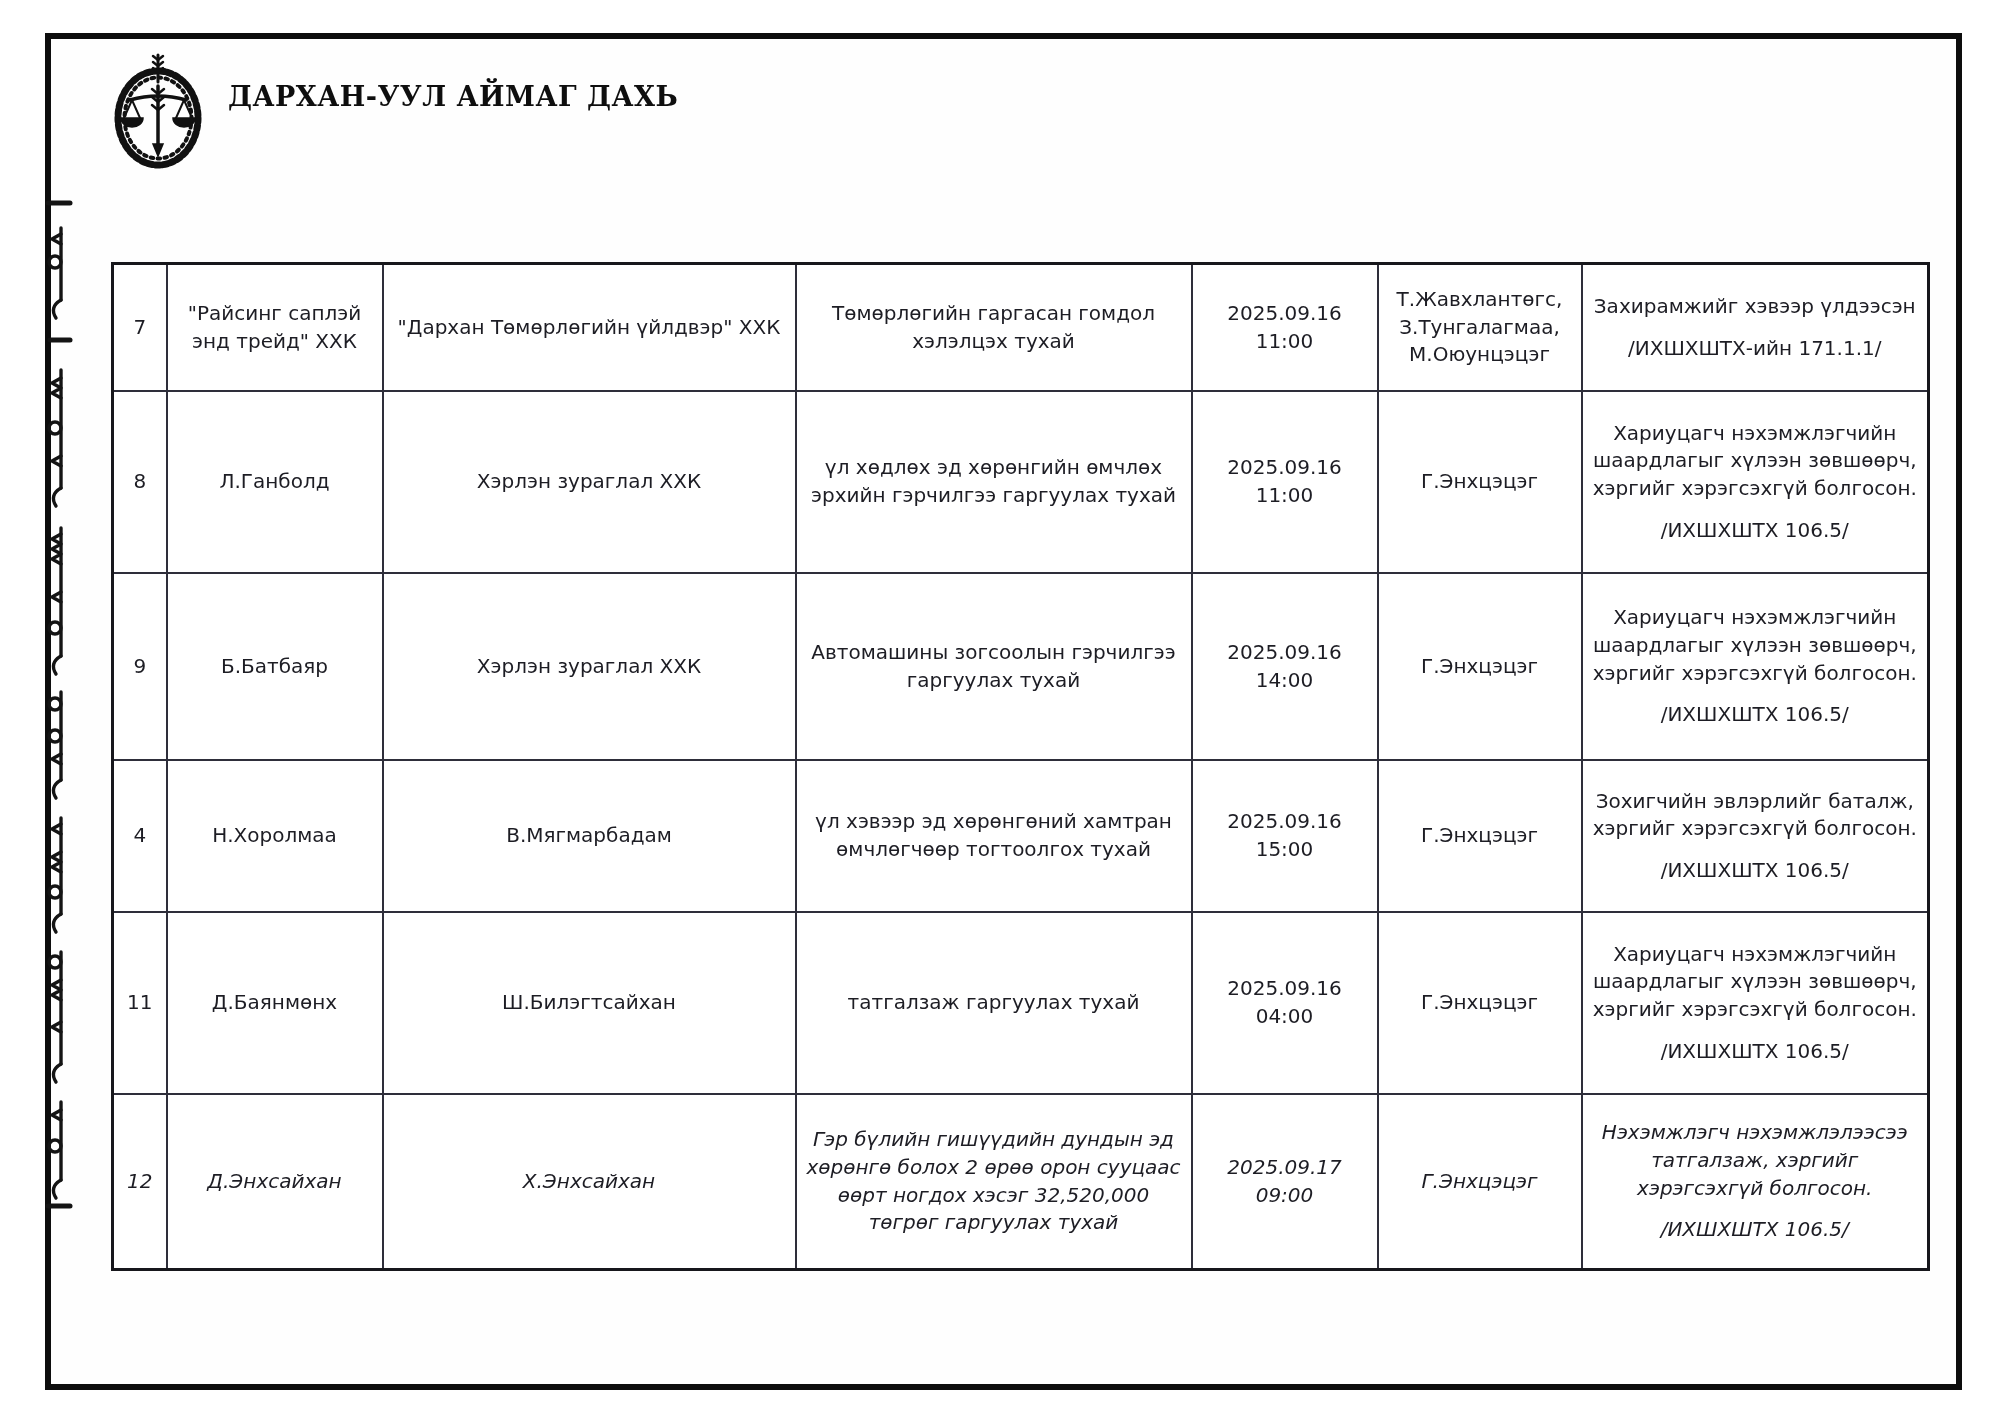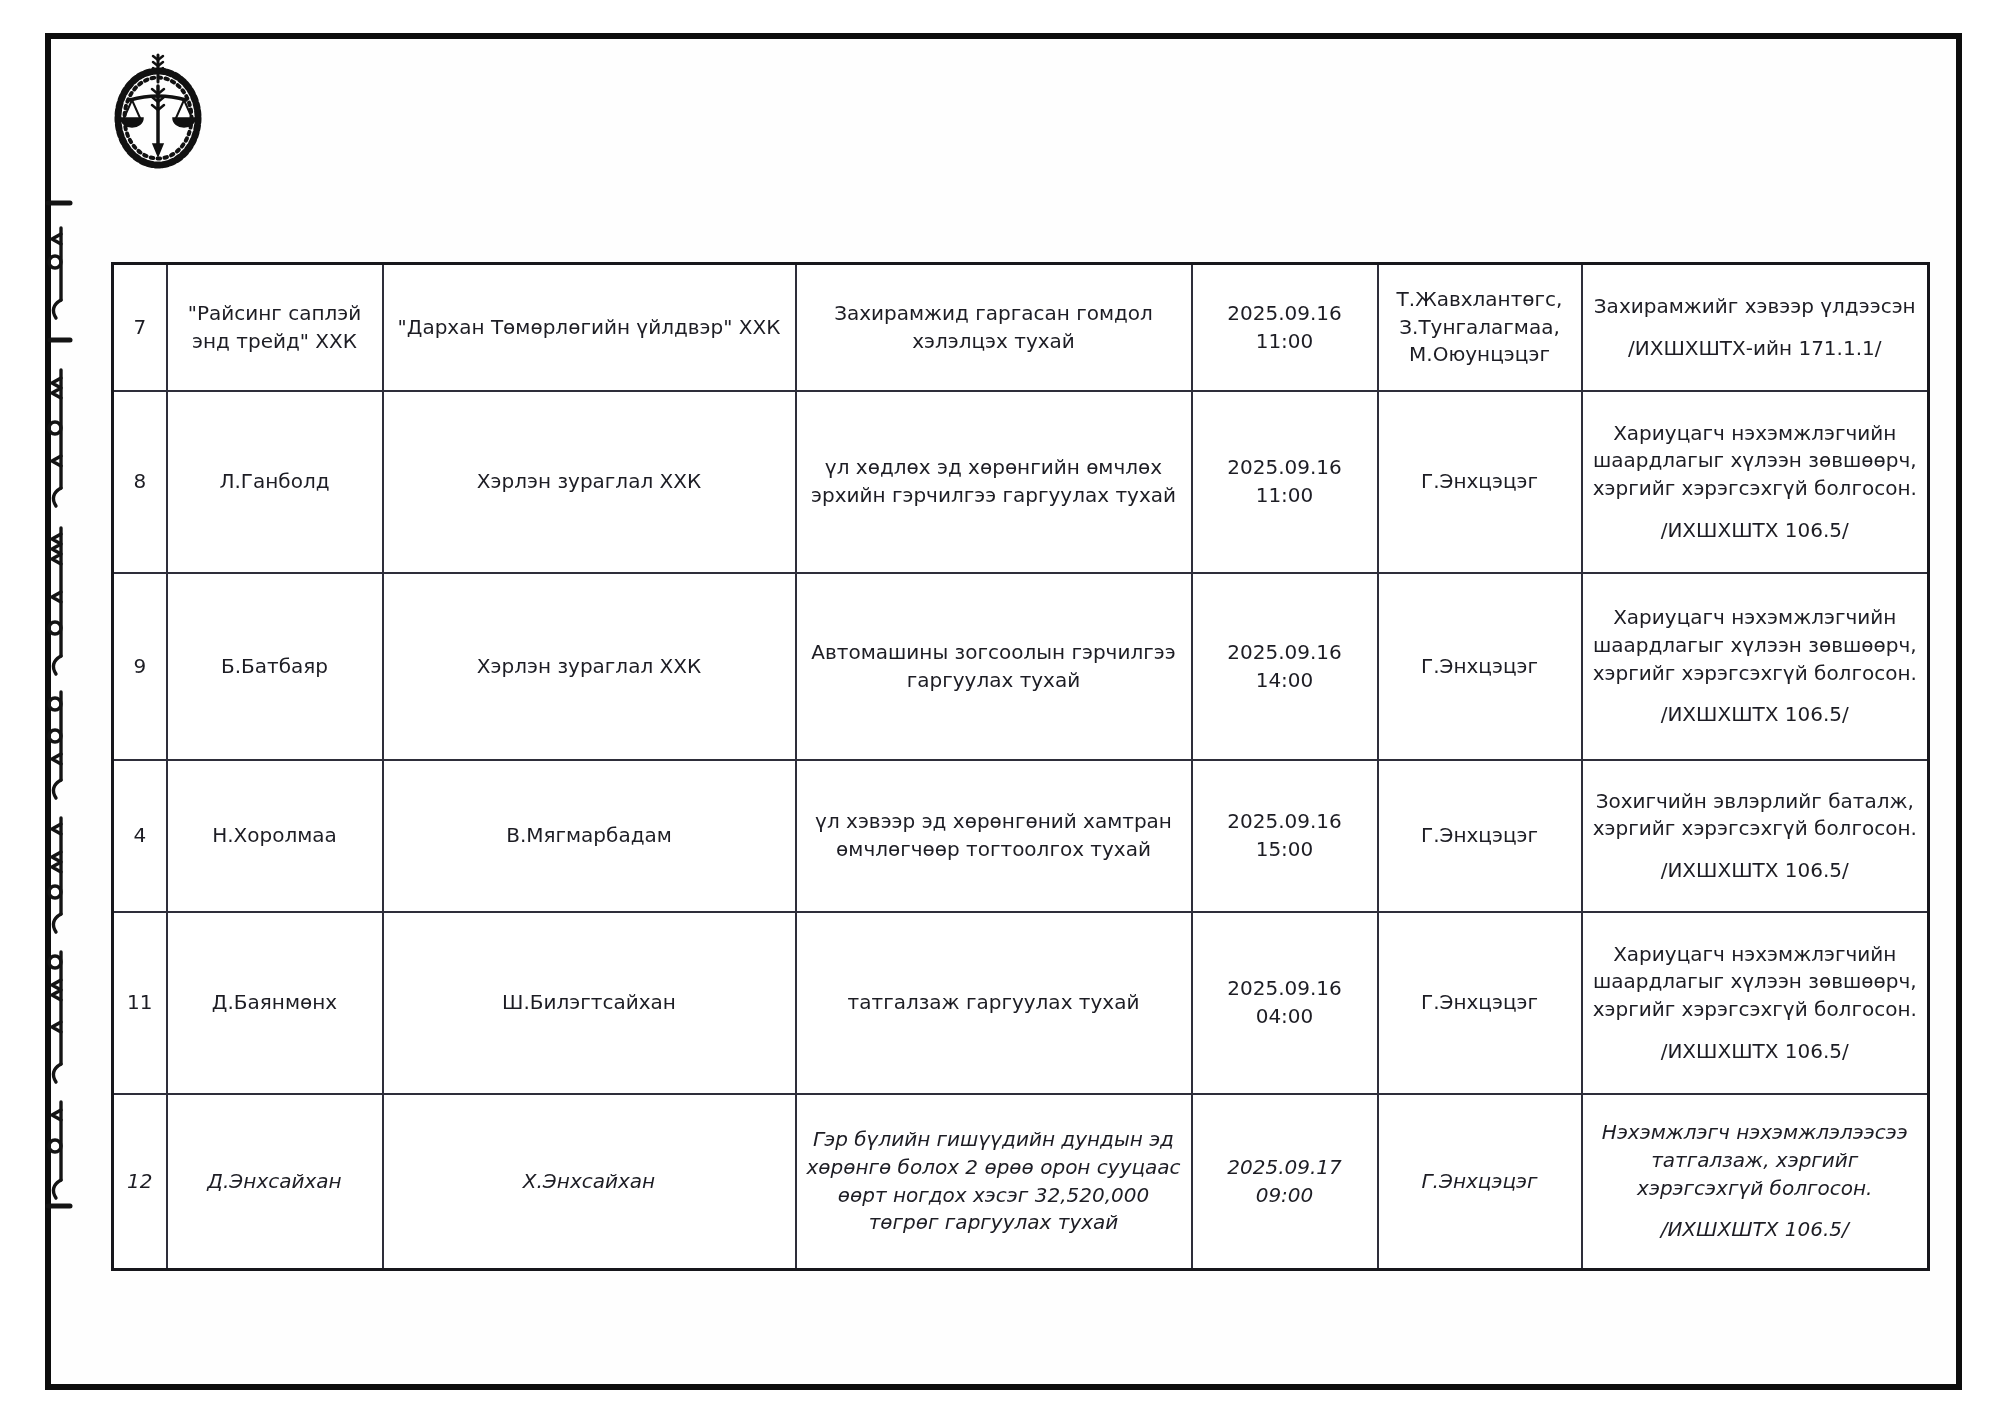"ДАРХАН-УУЛ АЙМАГ ДАХЬ" div { html: none -> <div>ДАРХАН-УУЛ АЙМАГ ДАХЬ</div> }
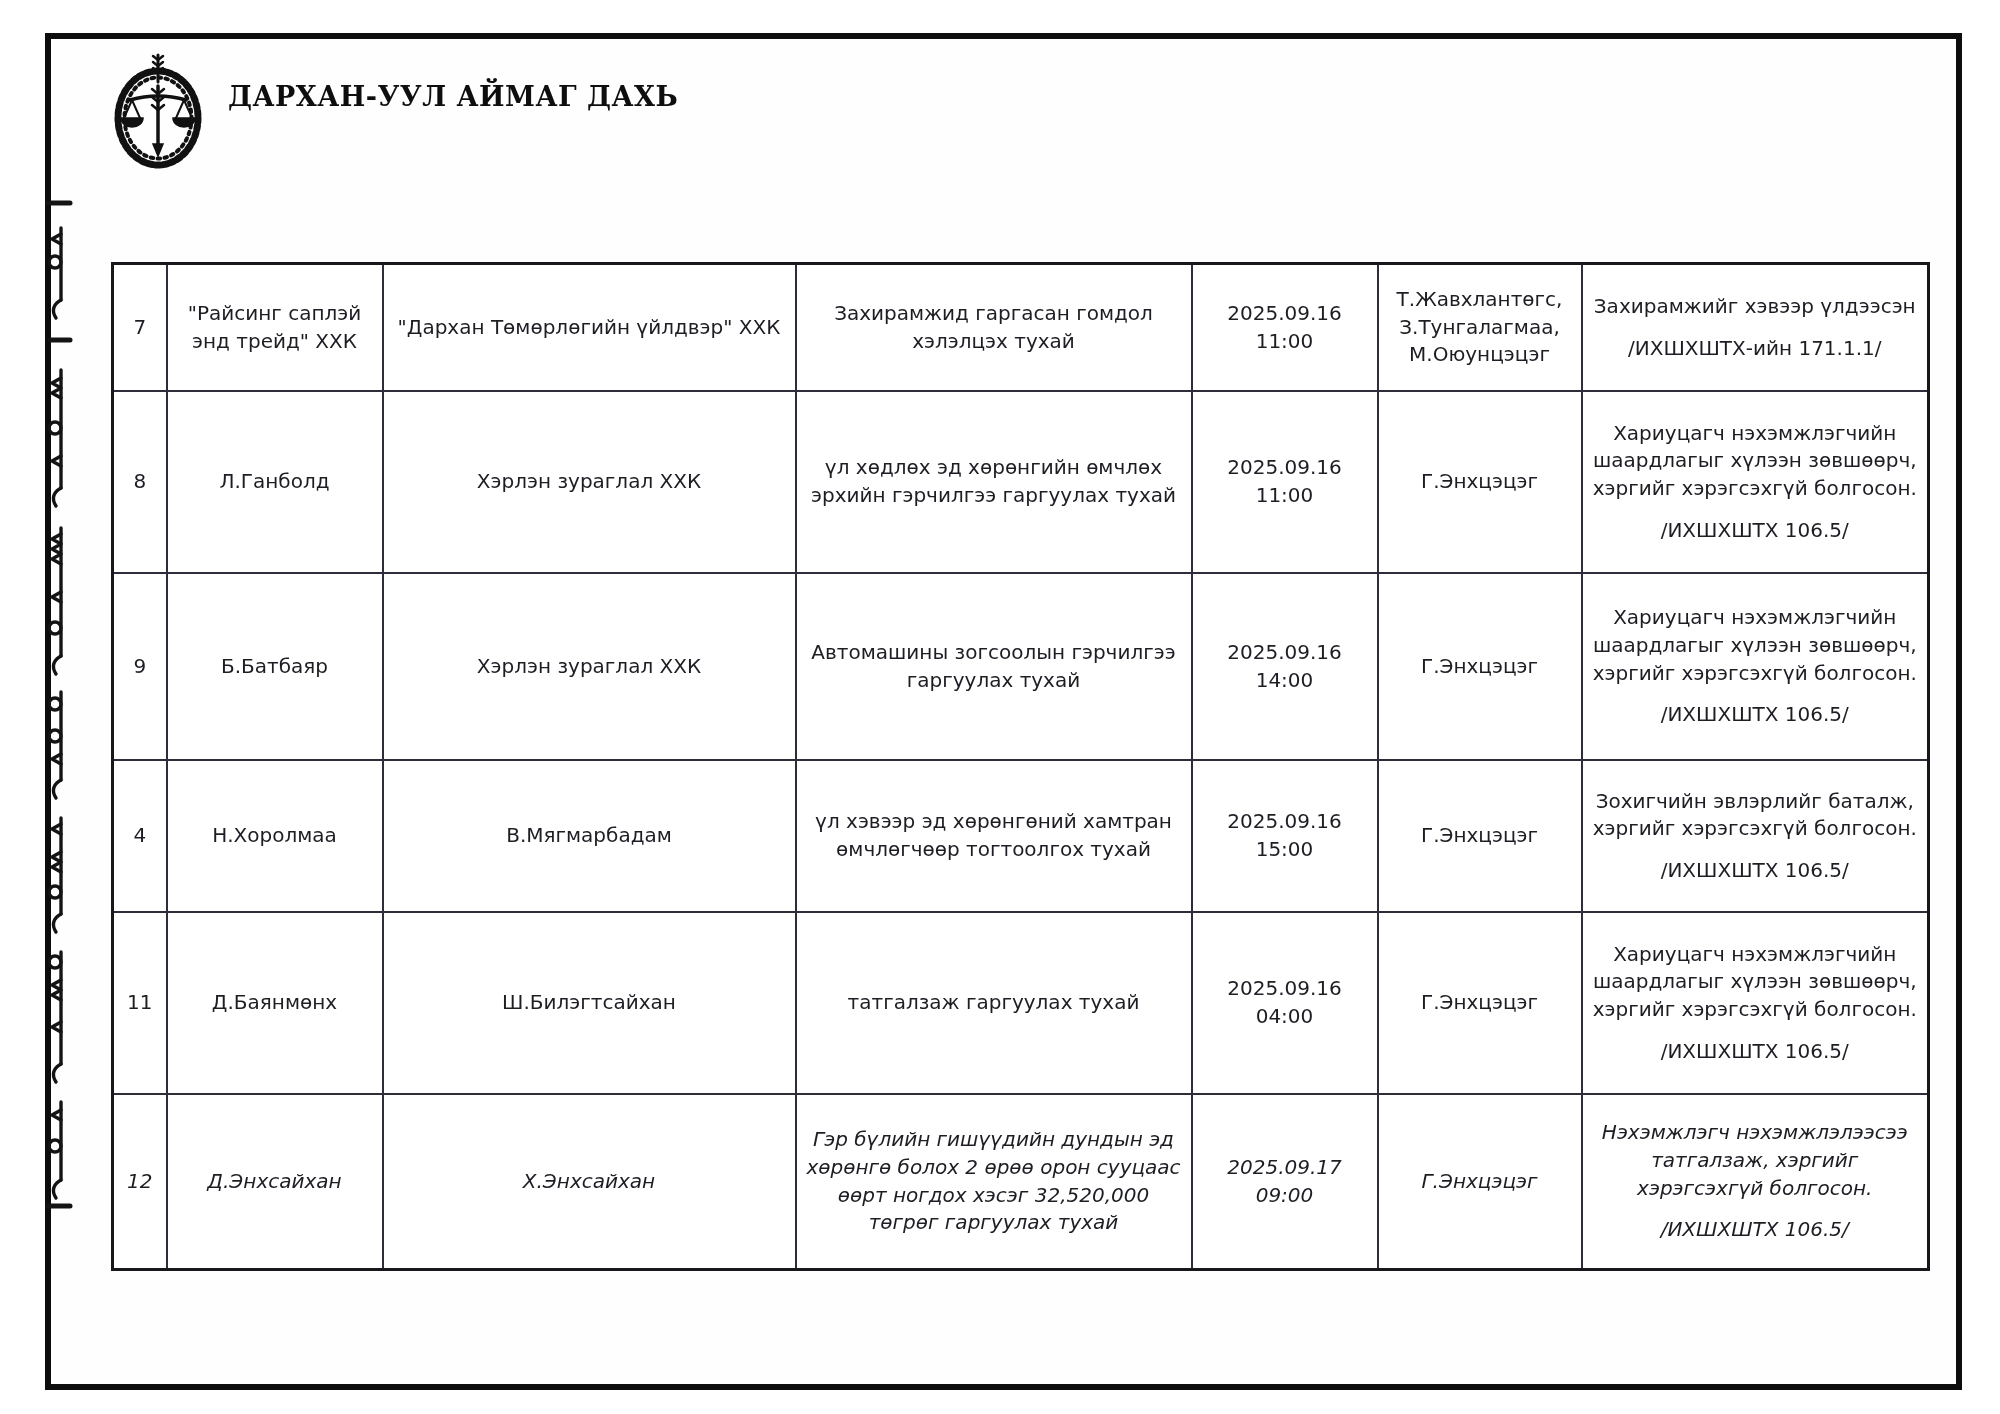"Захирамжид гаргасан гомдол хэлэлцэх" td { text: Захирамжид -> Төмөрлөгийн }
